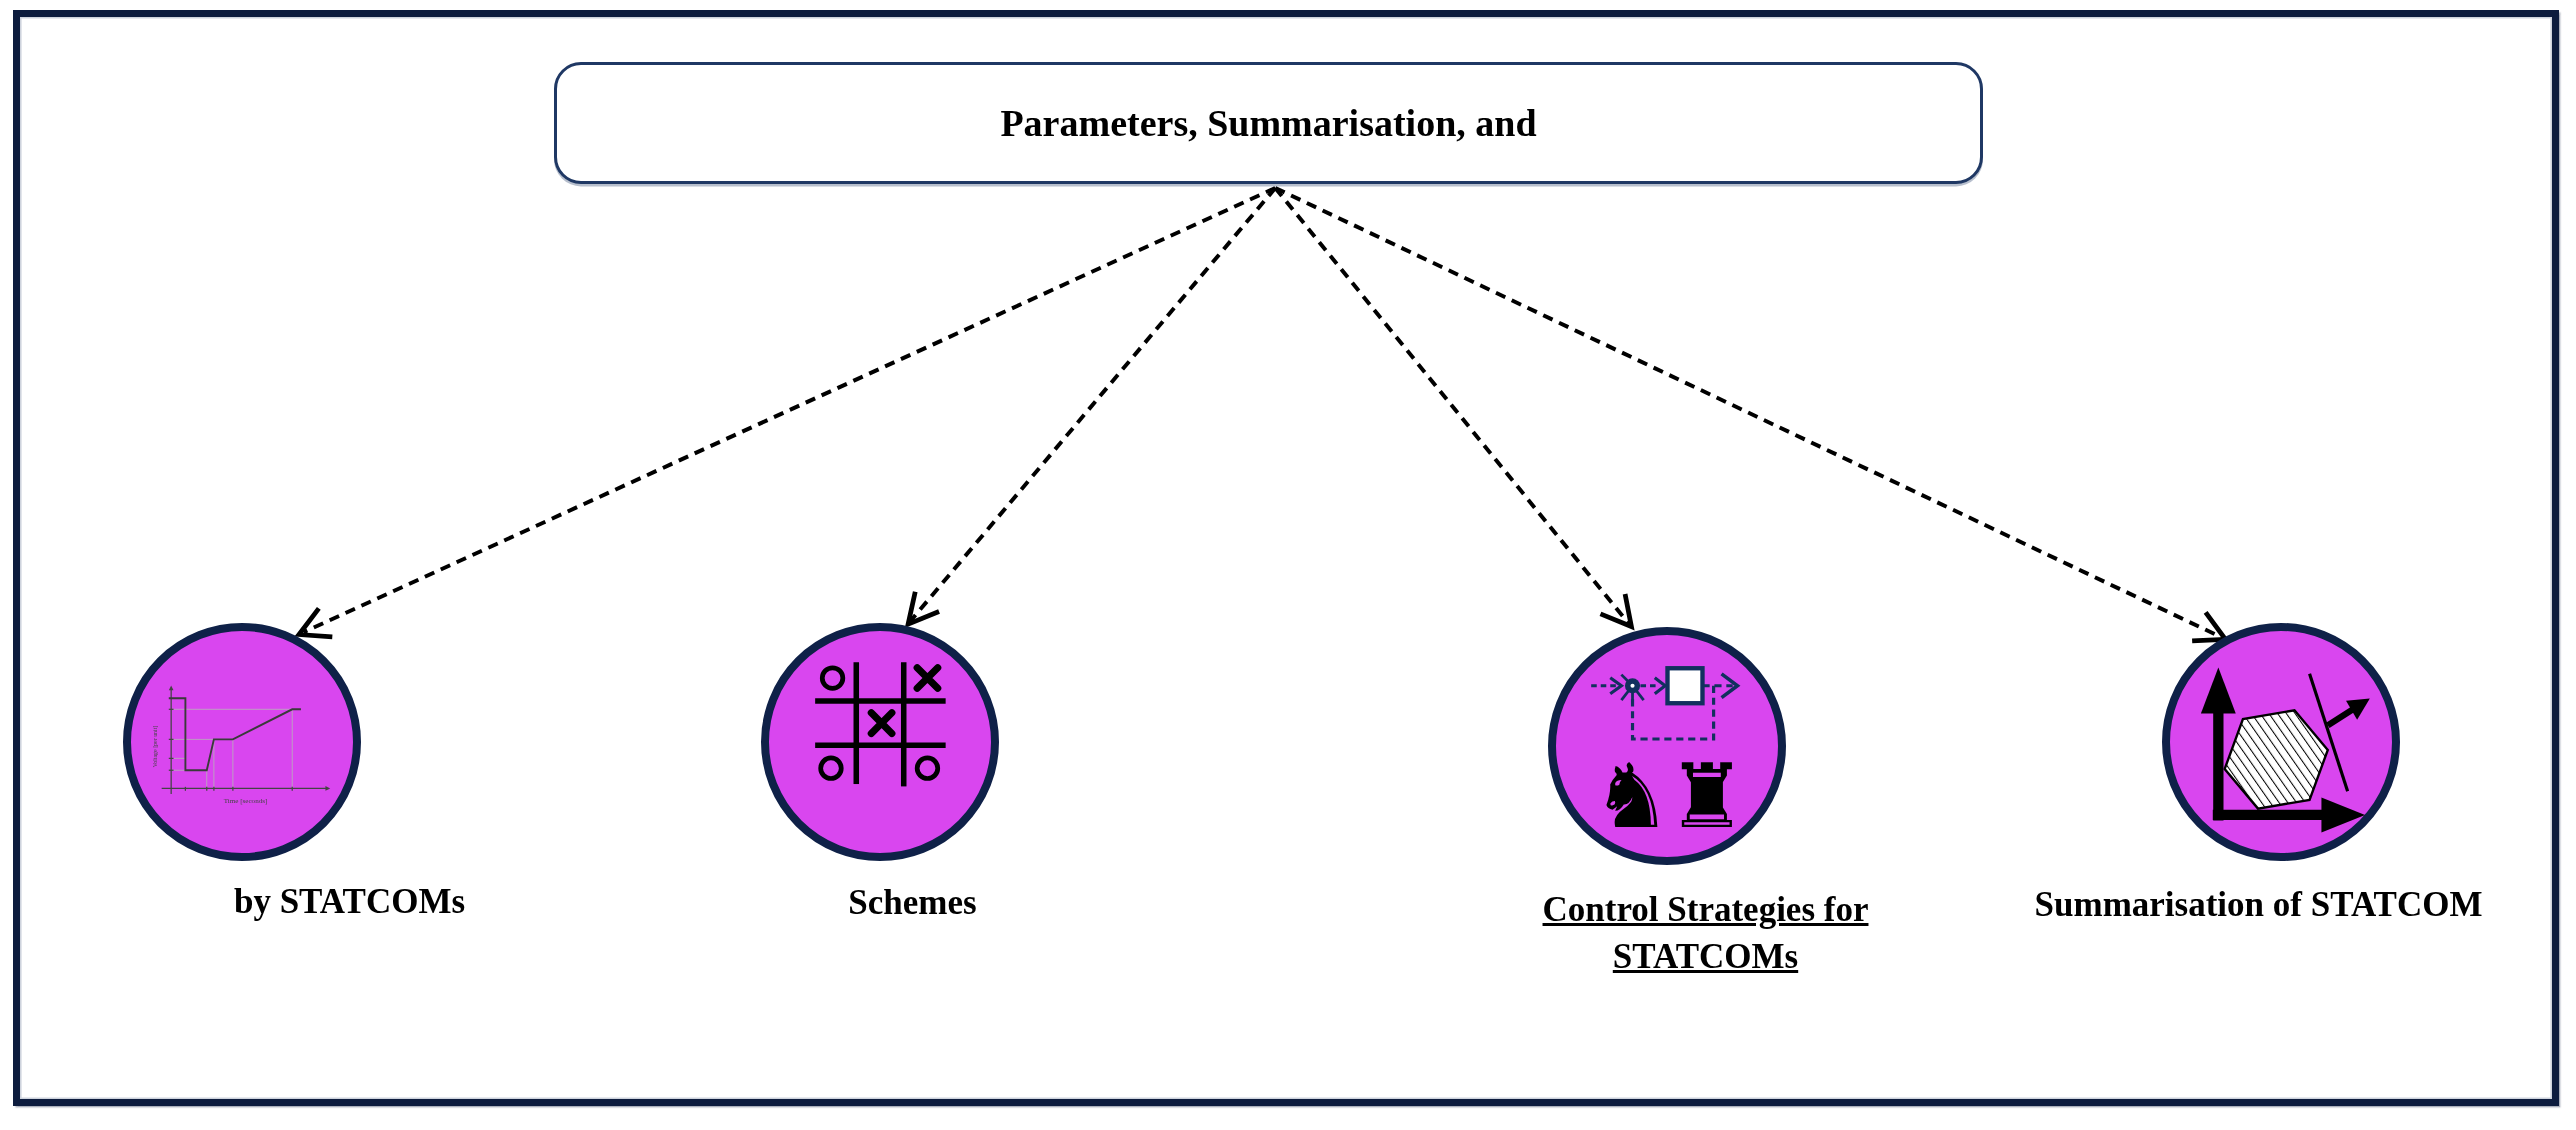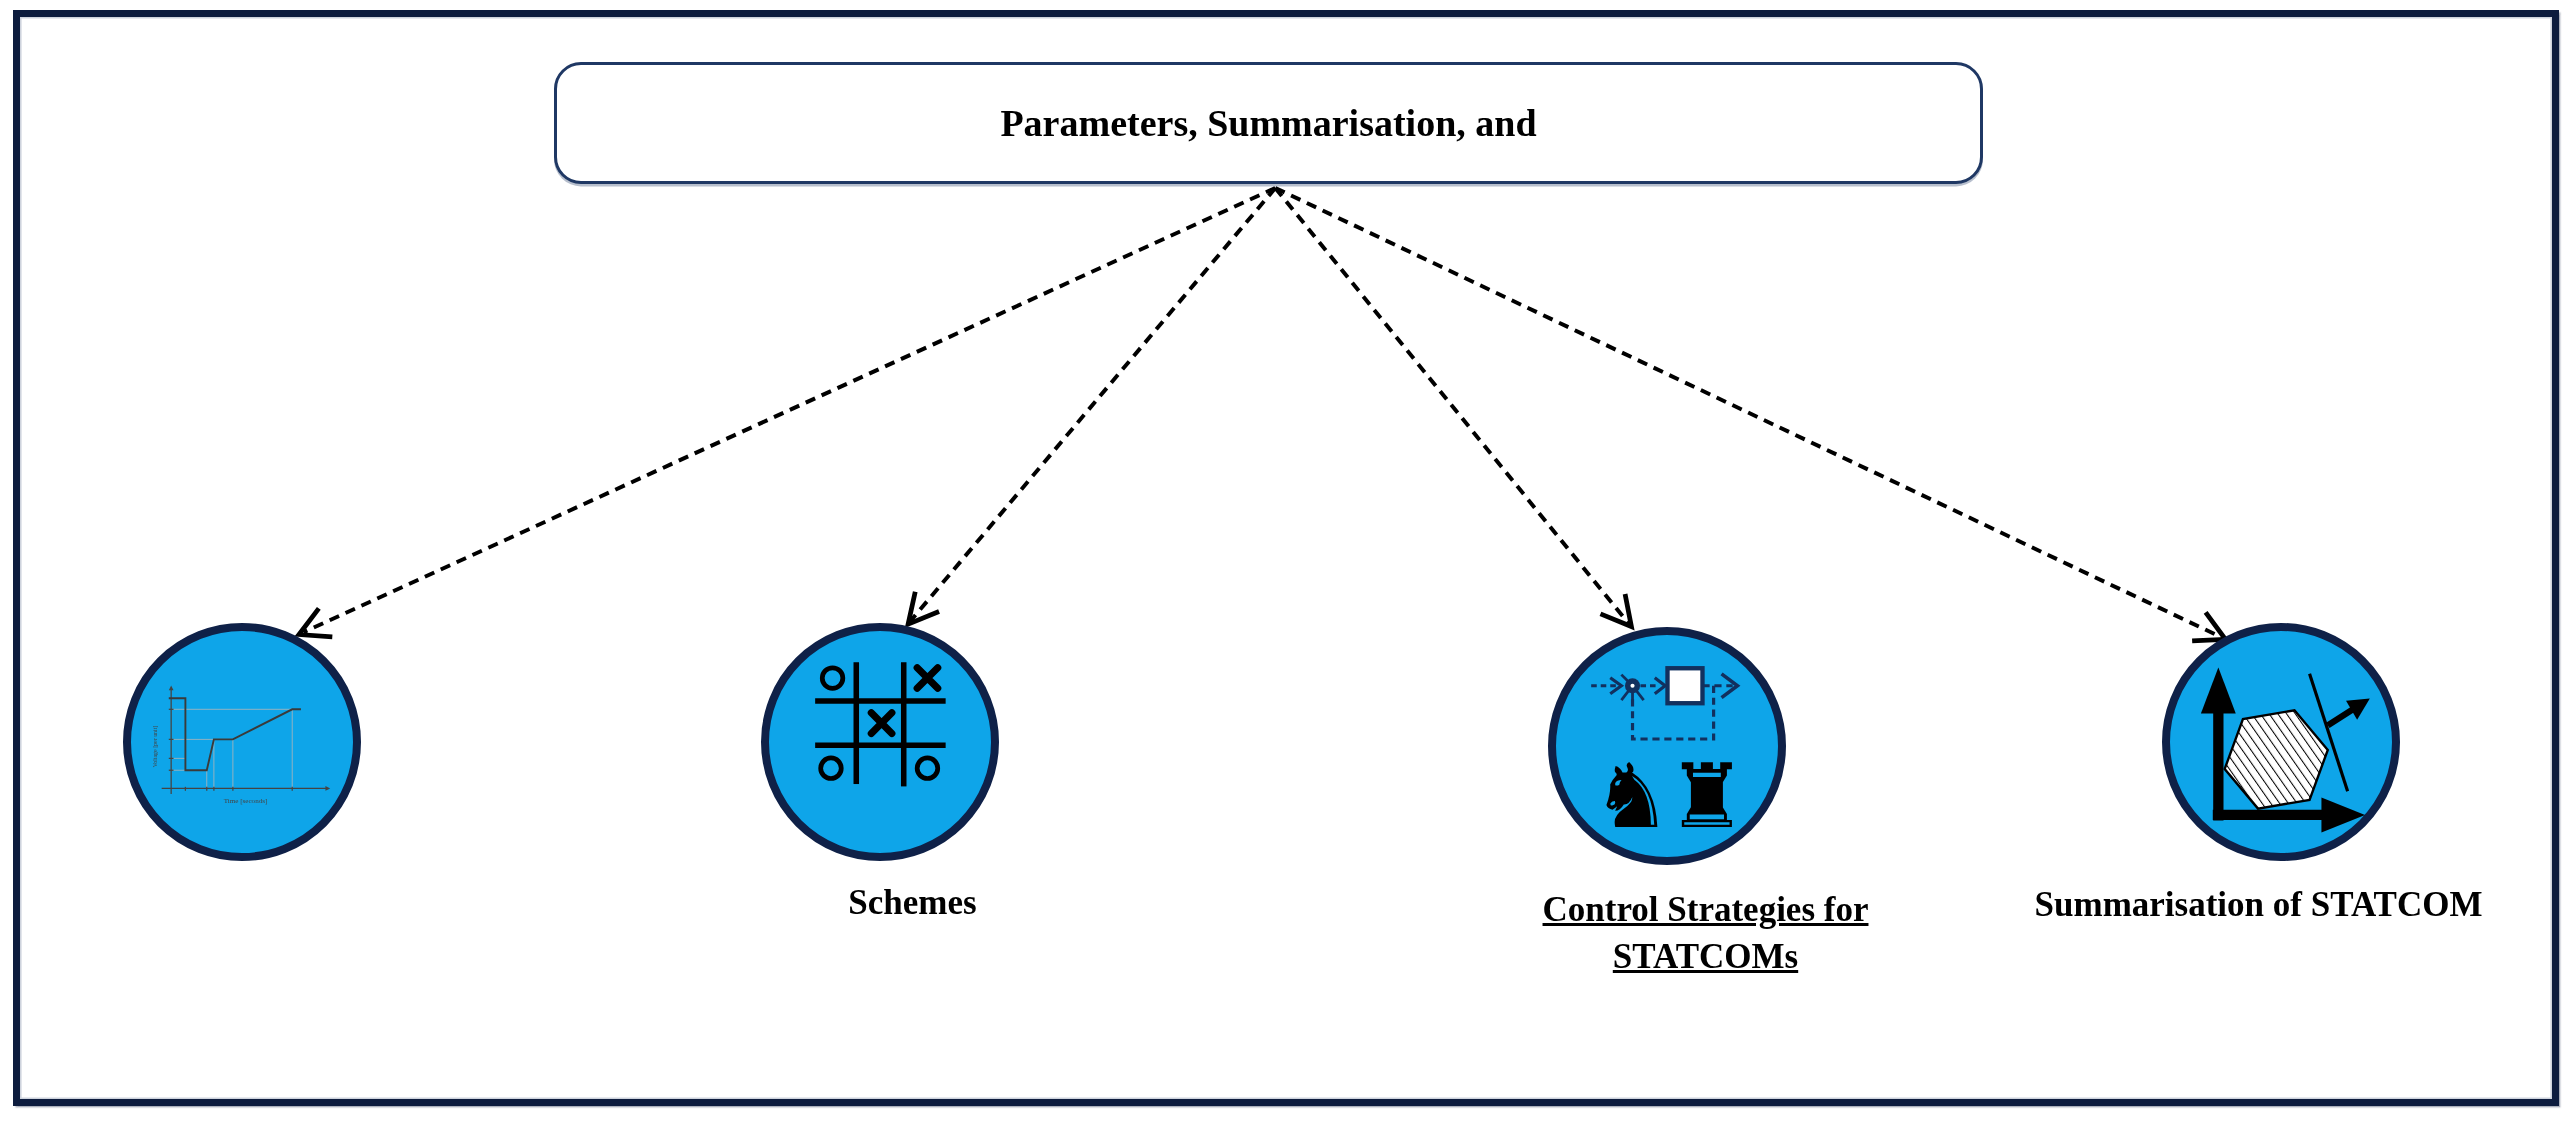"Time [seconds]" .node-circle { background: #0ea5e9 -> #d946ef }
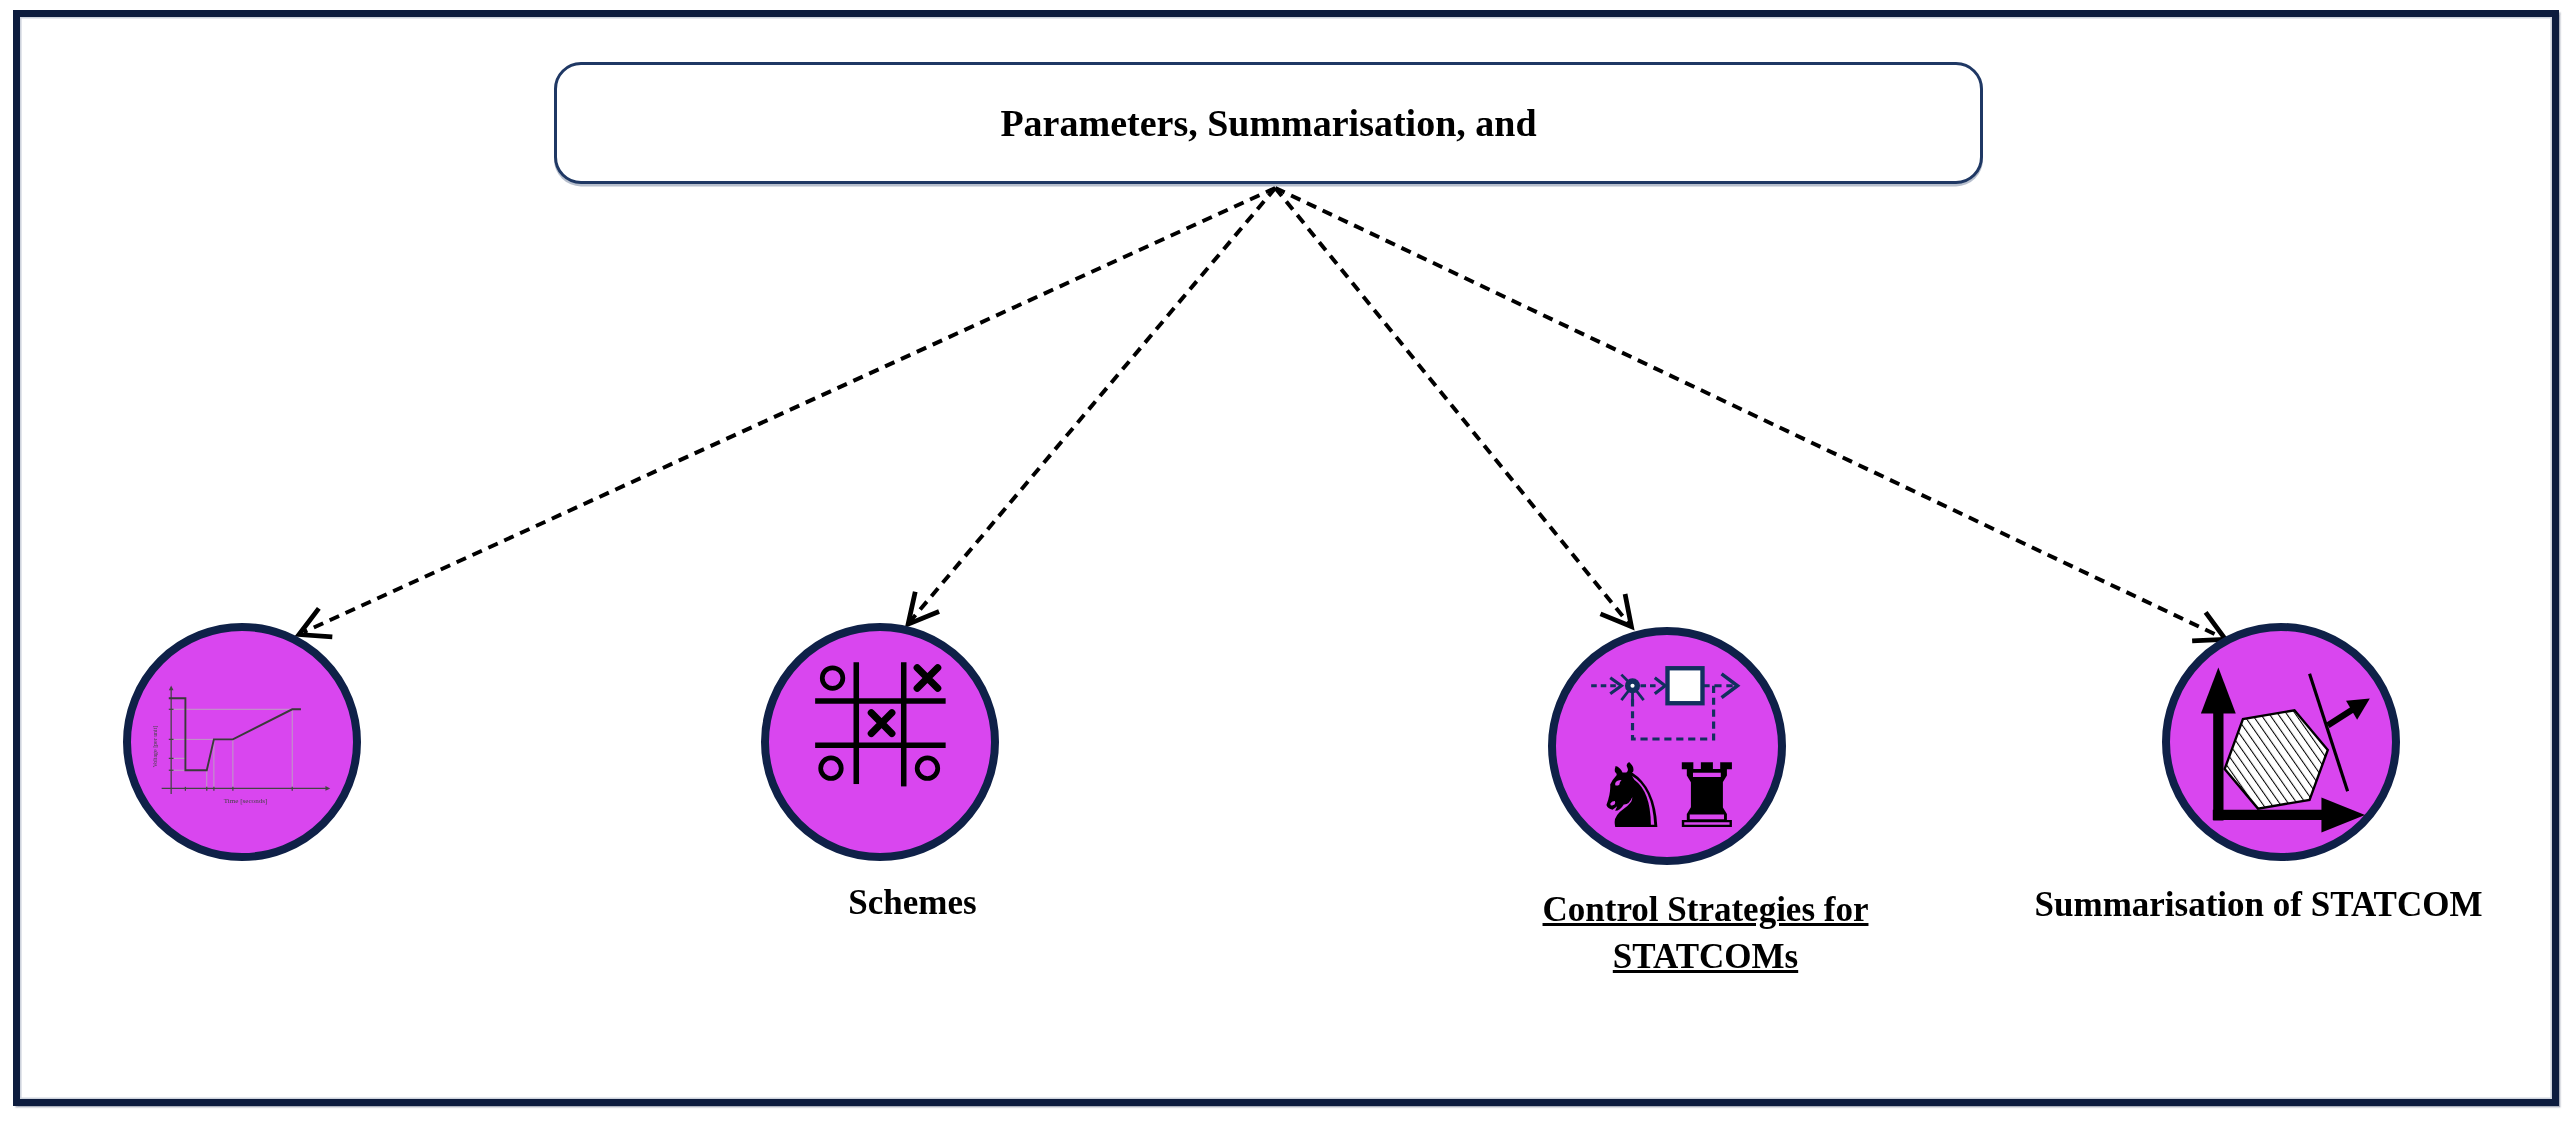"by STATCOMs" div { html: none -> <div>by STATCOMs</div> }
